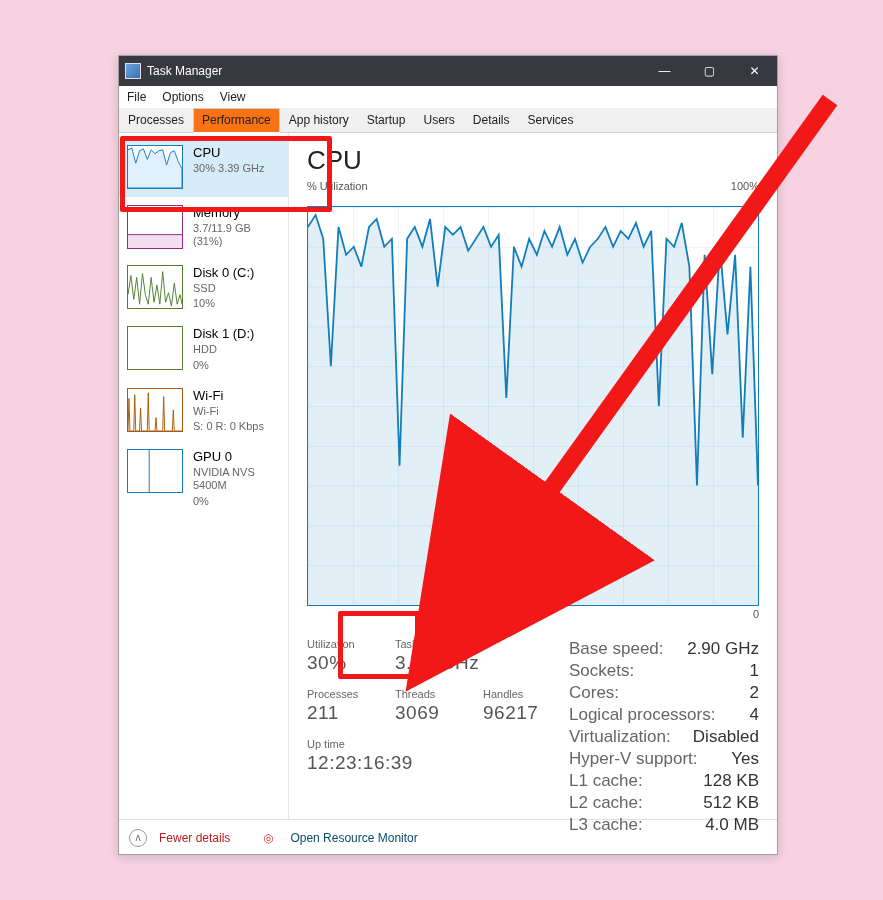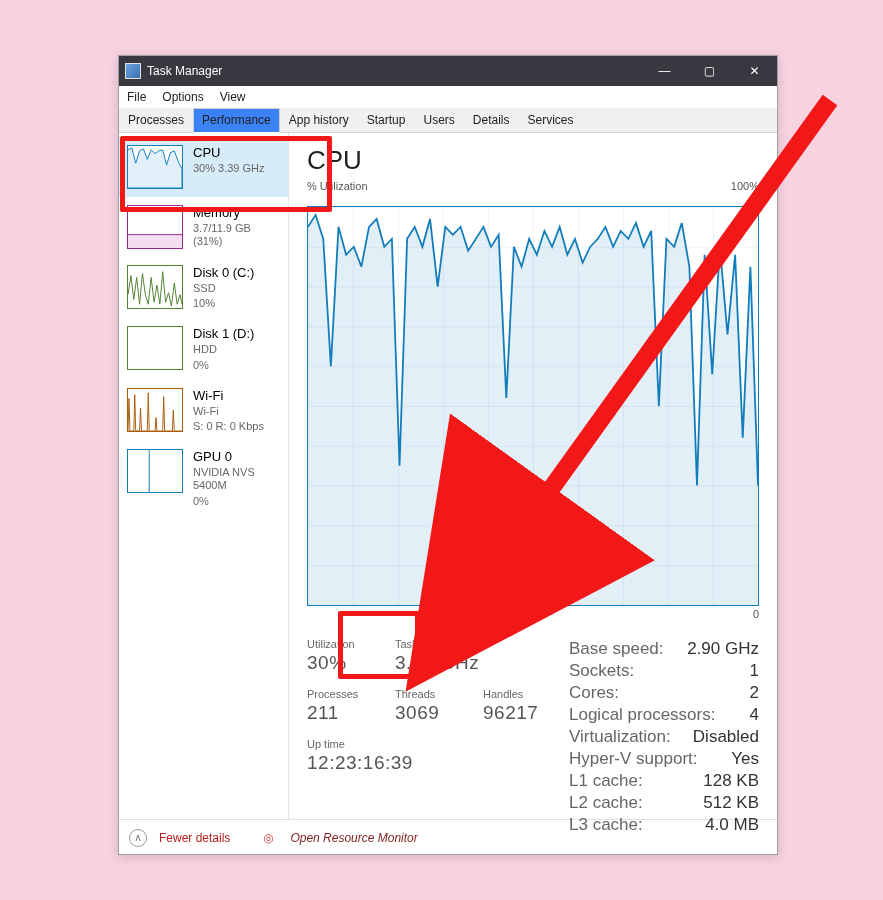"Performance" .tabbar .tab.active { background: #3b82f6 -> #f97316 }
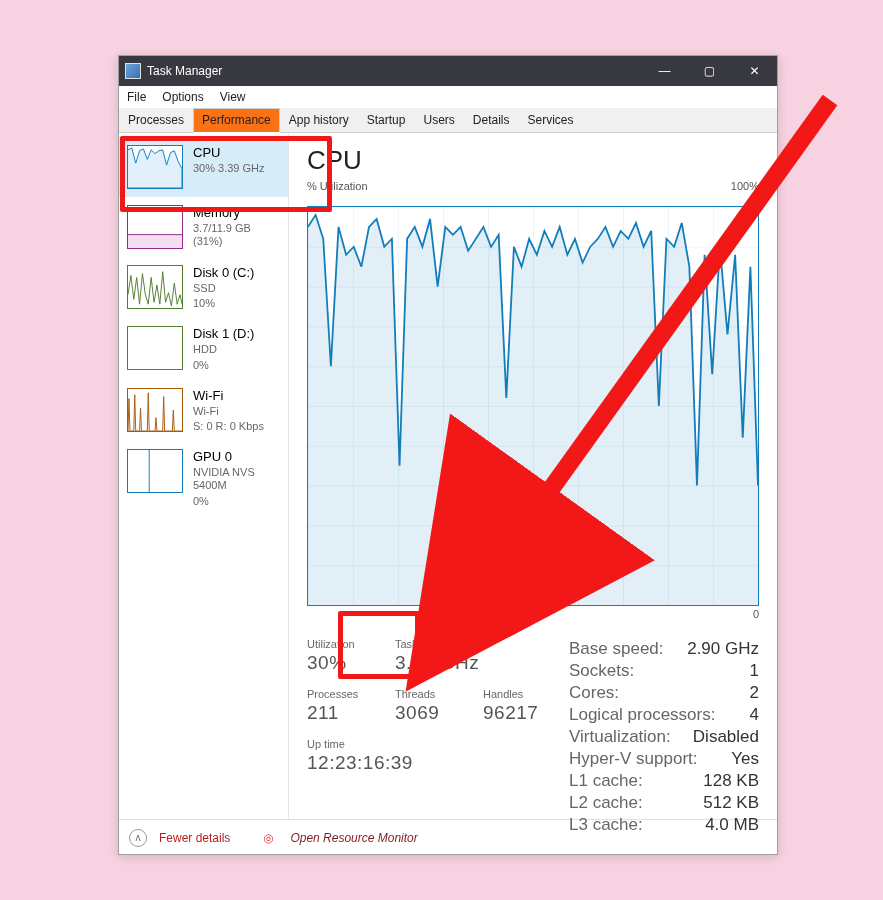"Open Resource Monitor" .footer .link { color: #7f1d1d -> #0c4a6e; font-style: italic -> none }
